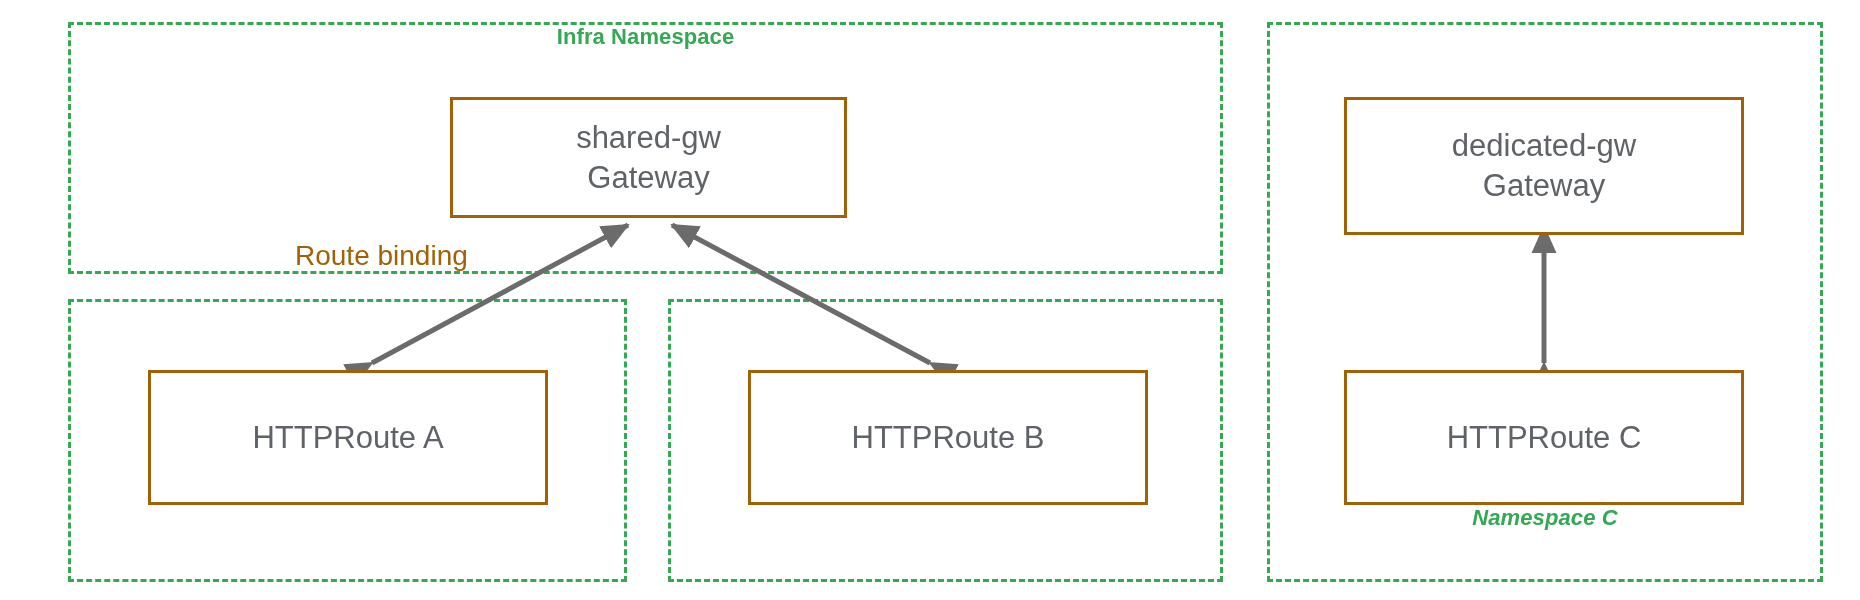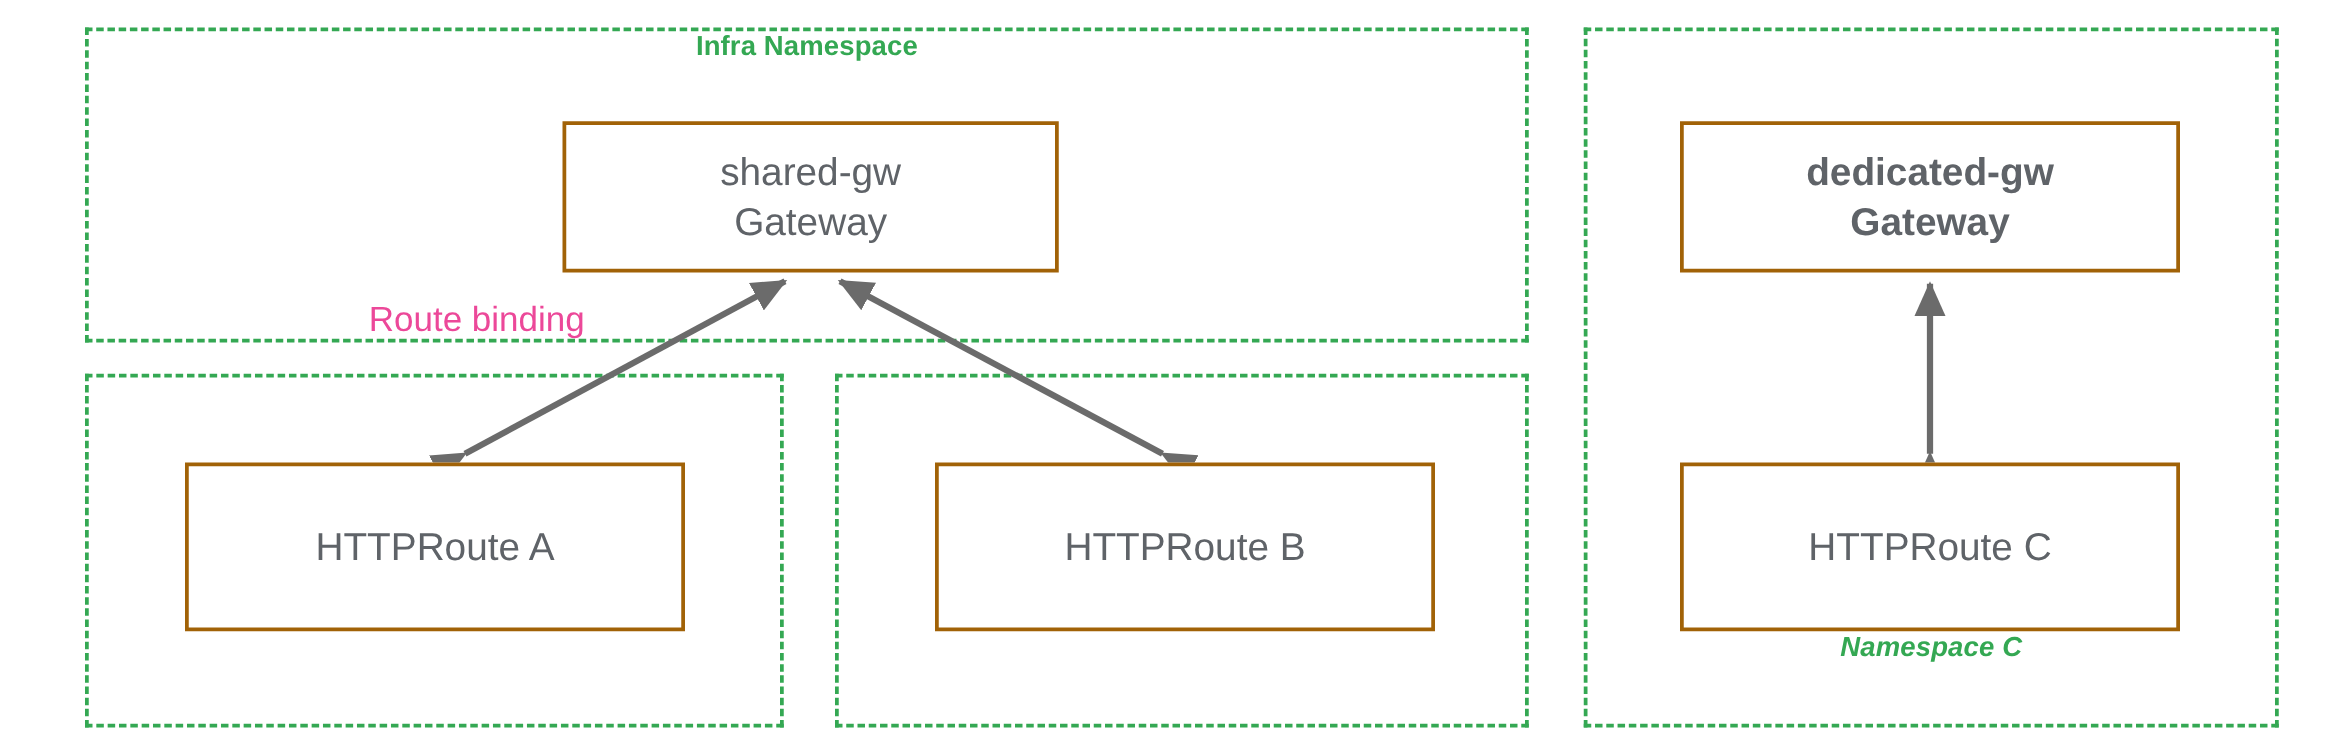"dedicated-gw" div.res-box { font-weight: bold -> none; height: 121px -> 138px }
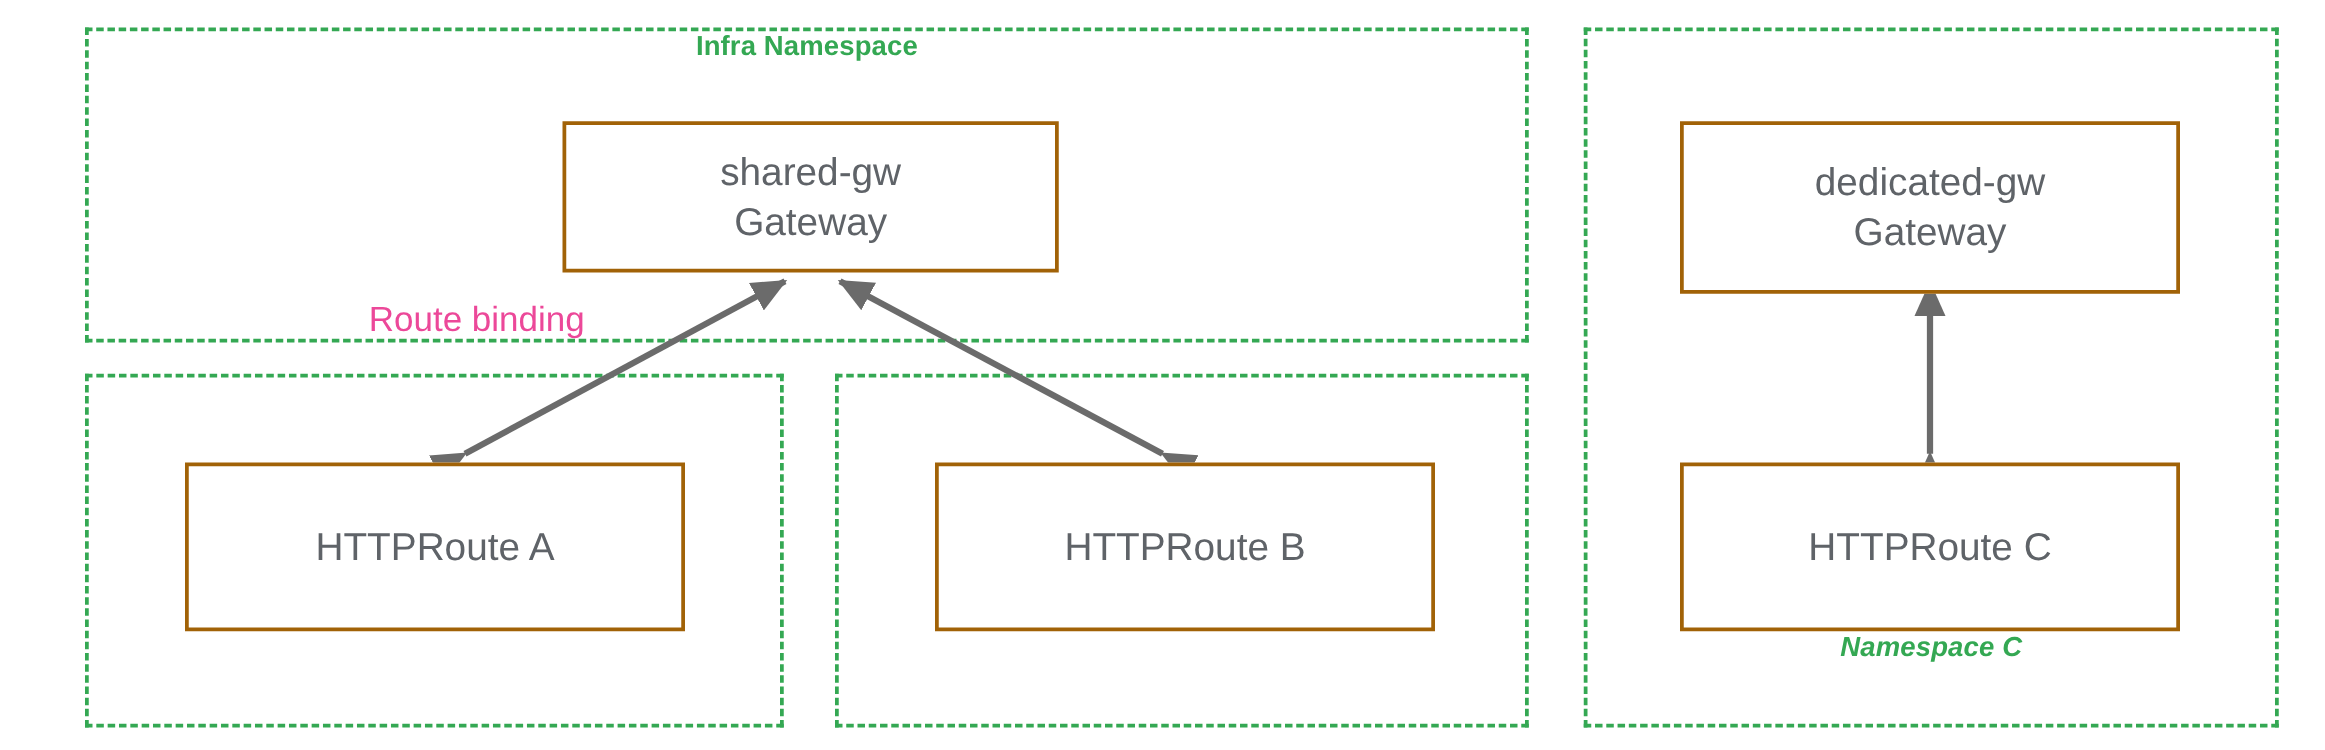"Route binding" .annotation { color: #ec4899 -> #a16207 }
